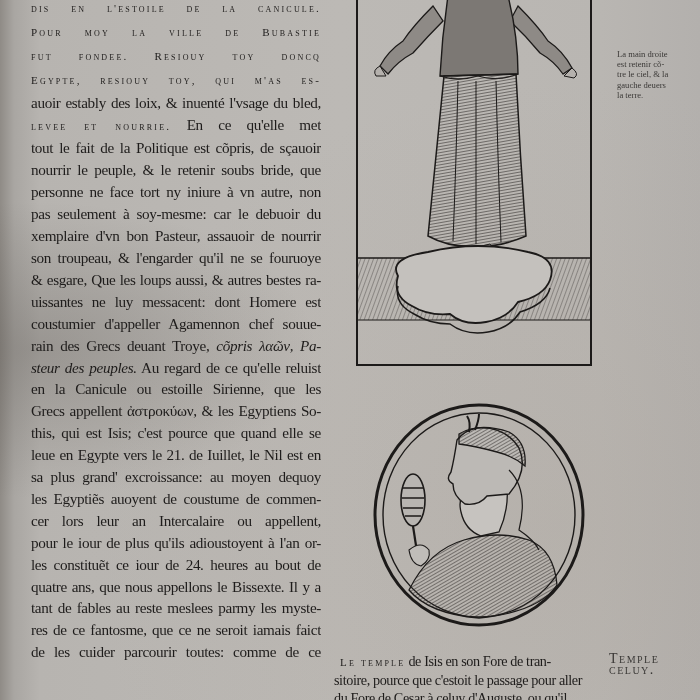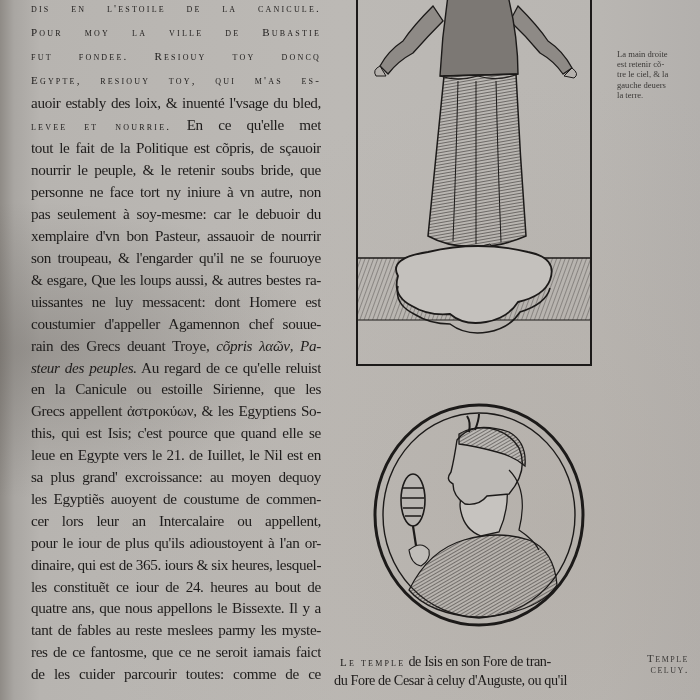"dinaire, qui est de 365." span.line { html: <span>dinaire, qui est de 365. iours &amp; six heures, lesquel-</span> -> none }
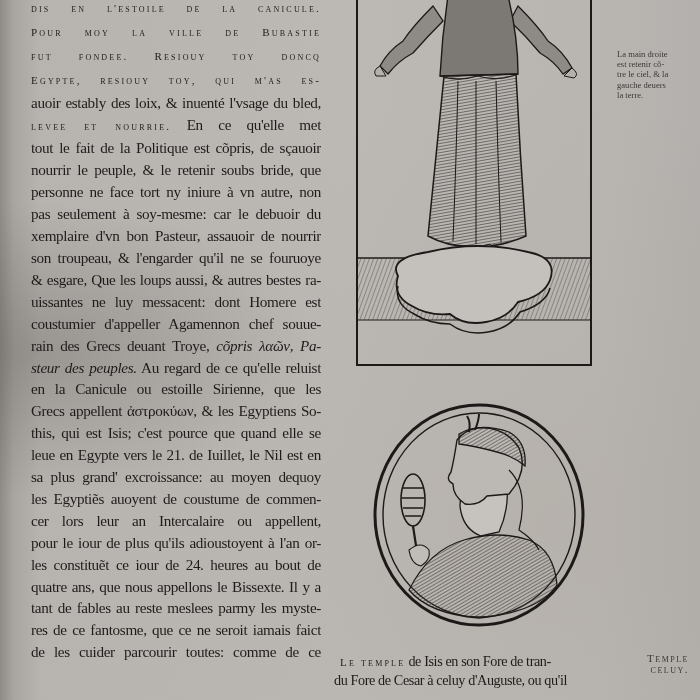"Temple" .side-note { font-size: 11px -> 14px; text-align: right -> none }
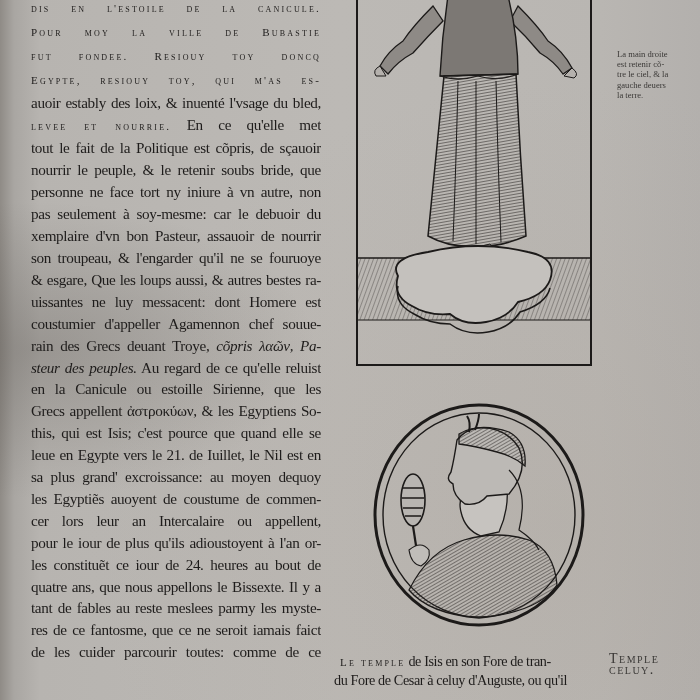"sitoire, pource que c'estoit le" span.line { html: none -> <span>sitoire, pource que c'estoit le passage pour aller</span> }
